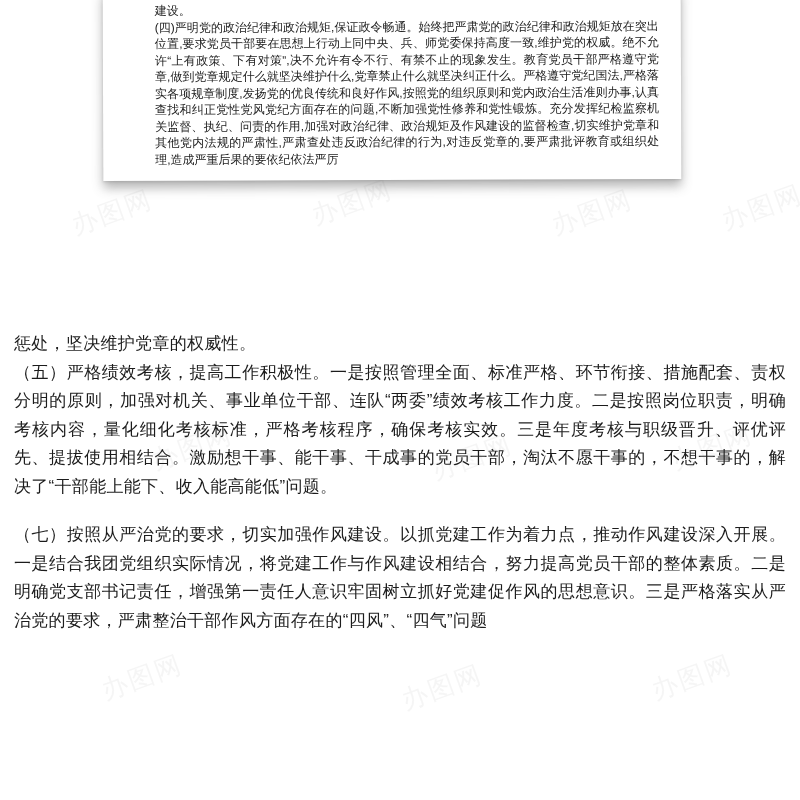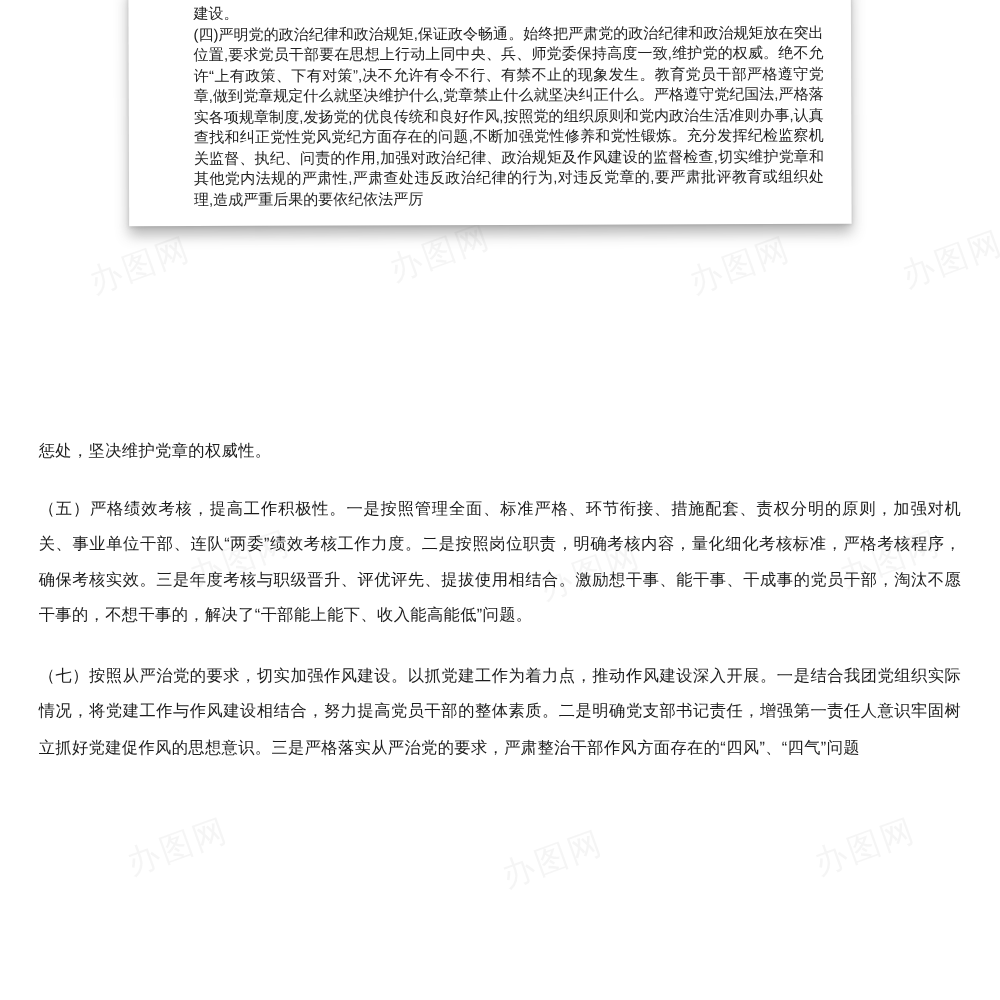"惩处，坚决维护党章的权威性。" .para { font-size: 13px -> 17px; margin: 17px -> 0 }
